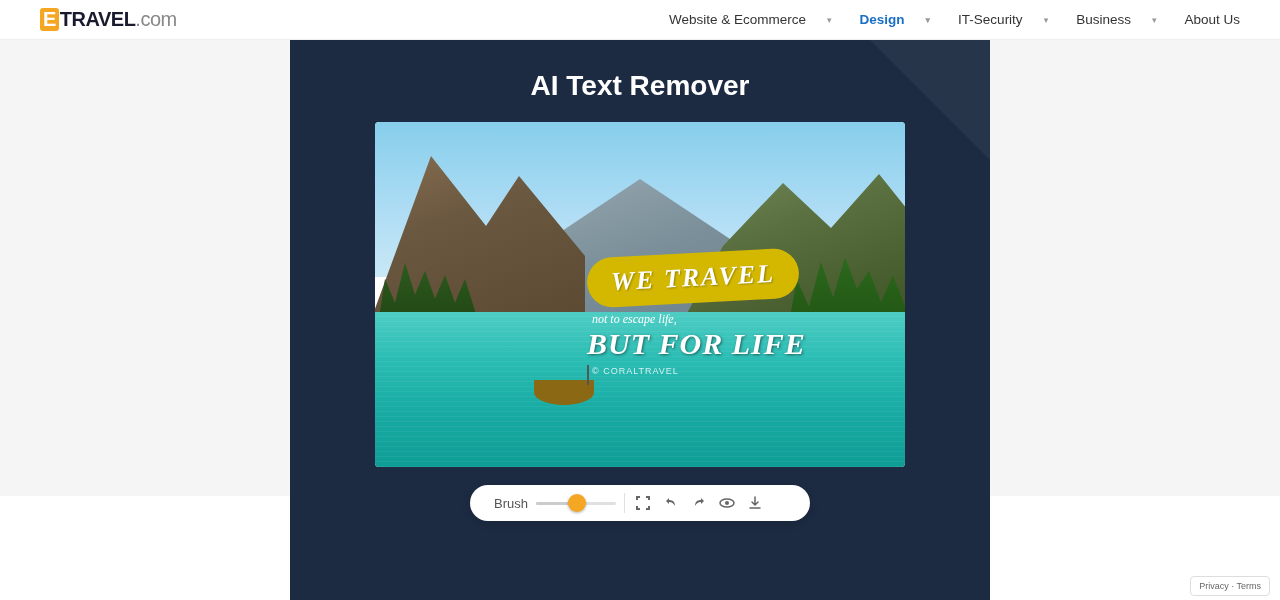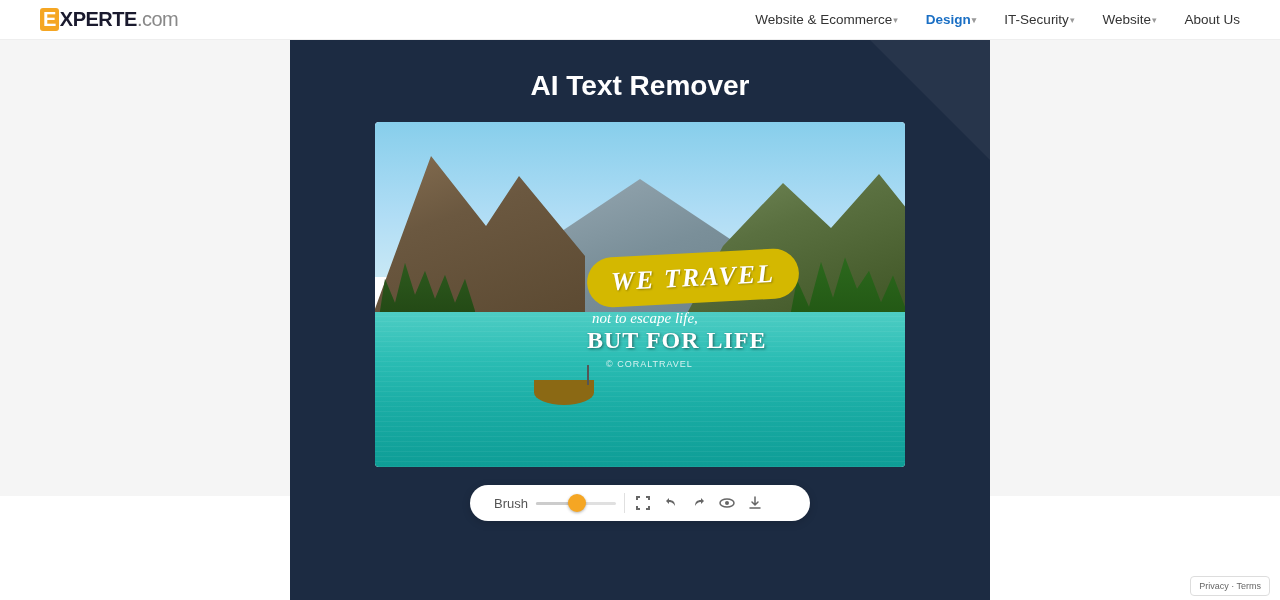"XPERTE" span.logo-experte { text: XPERTE -> TRAVEL }
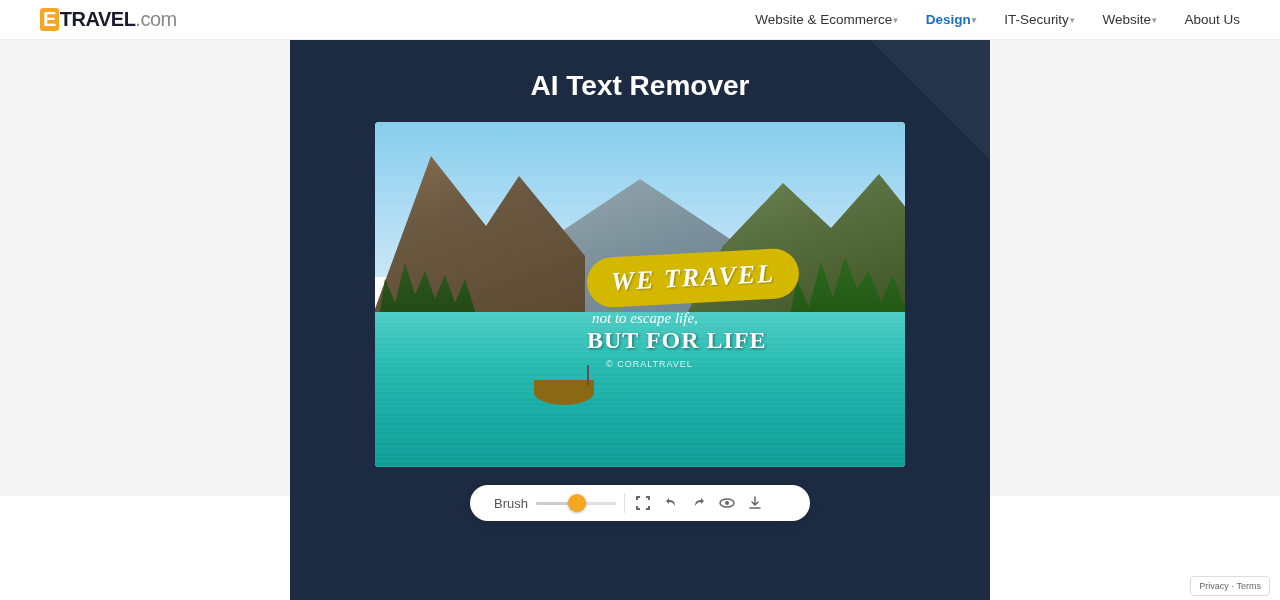"Website & Ecommerce" .nav-links li a { gap: 1px -> 21px }
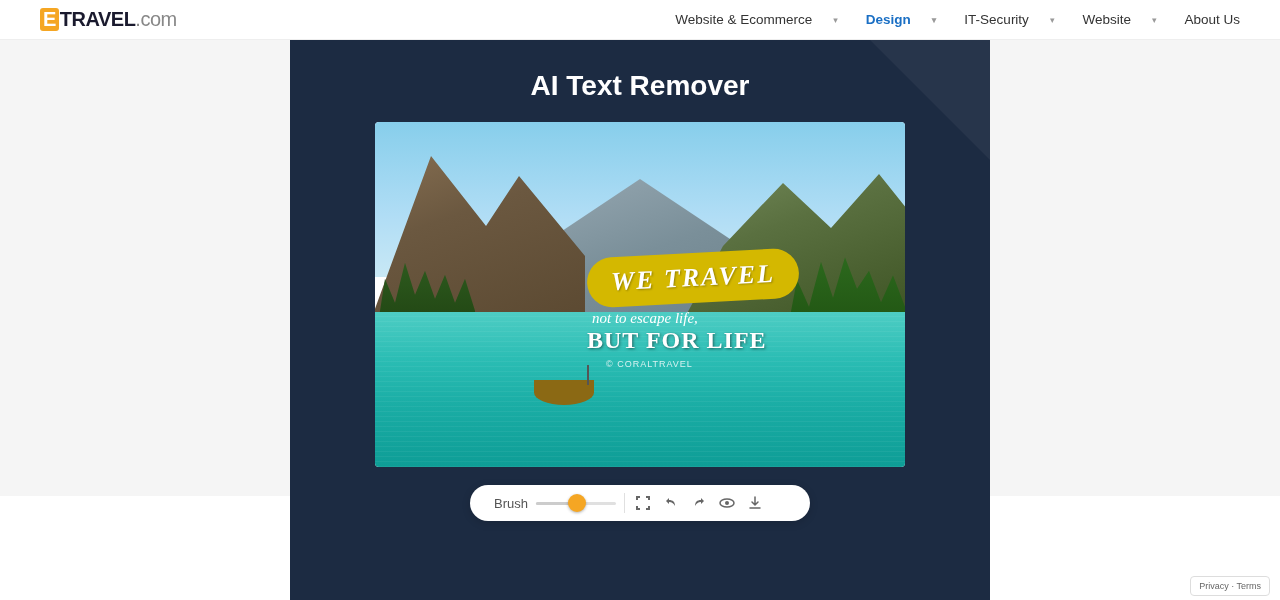"Website" span { text: Website -> Business }
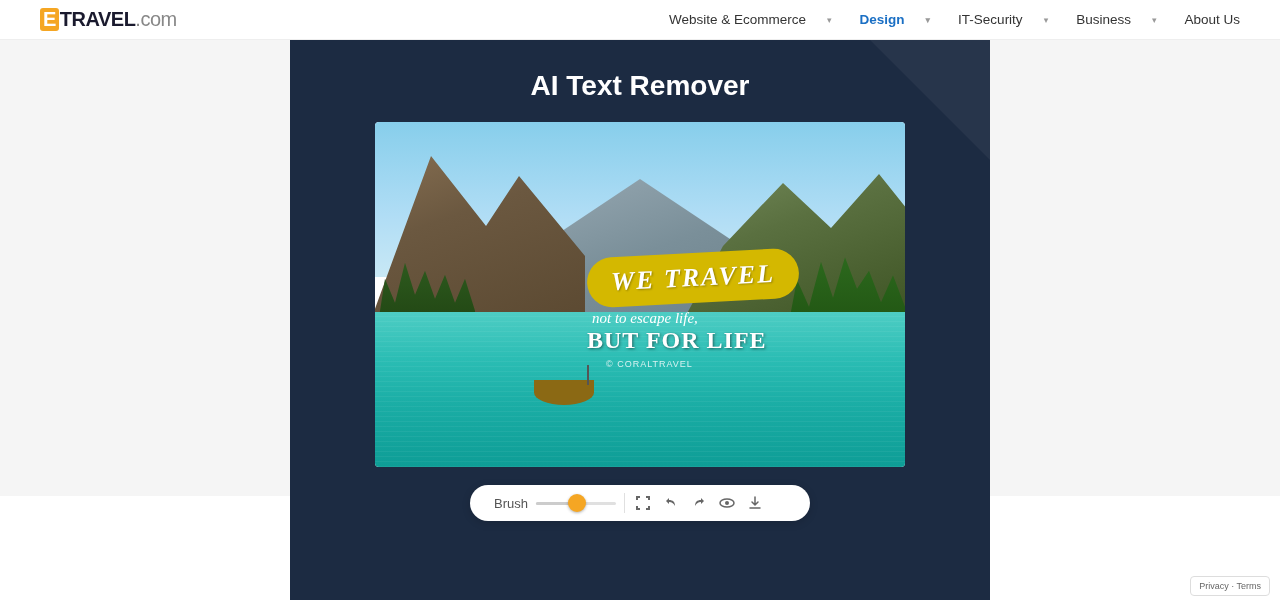"not to escape life," .script-text-1 { font-size: 15px -> 12px }
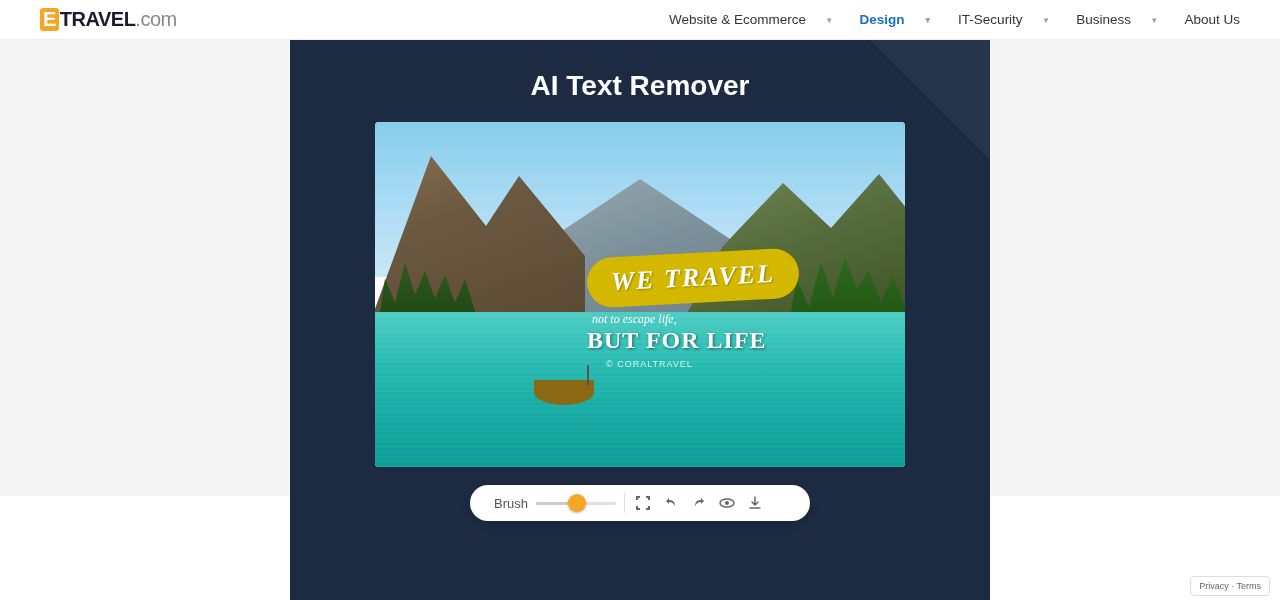"BUT FOR LIFE" .but-for-life-text { font-size: 24px -> 30px; font-style: none -> italic }
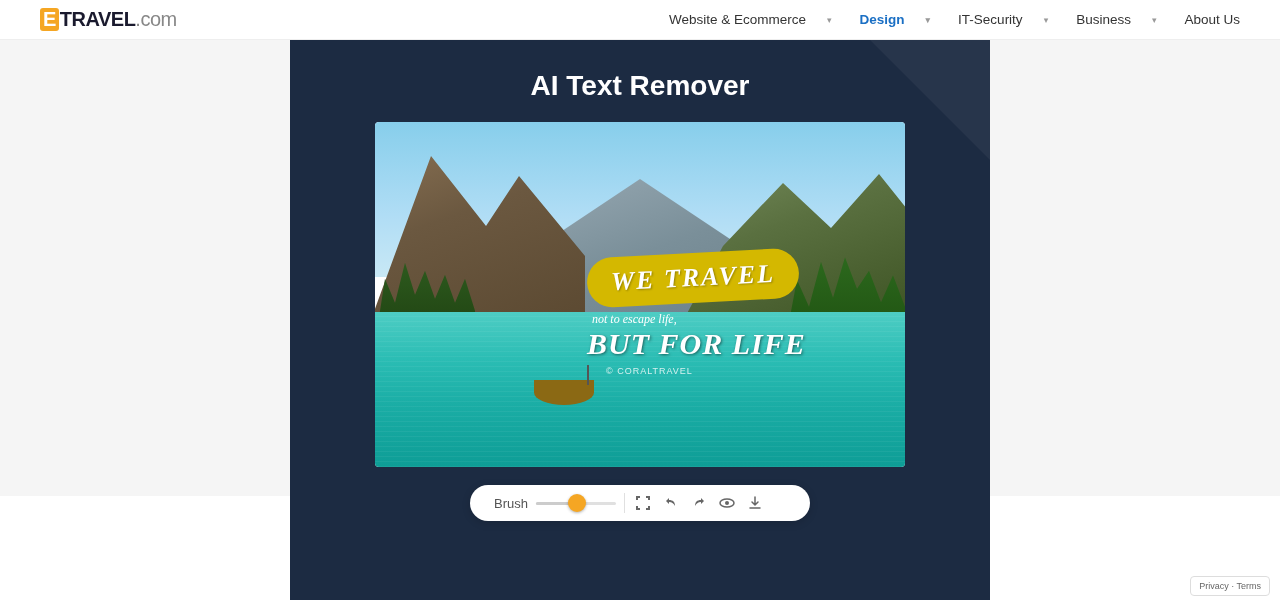"© CORALTRAVEL" .copyright-text { margin-left: 19px -> 5px }
